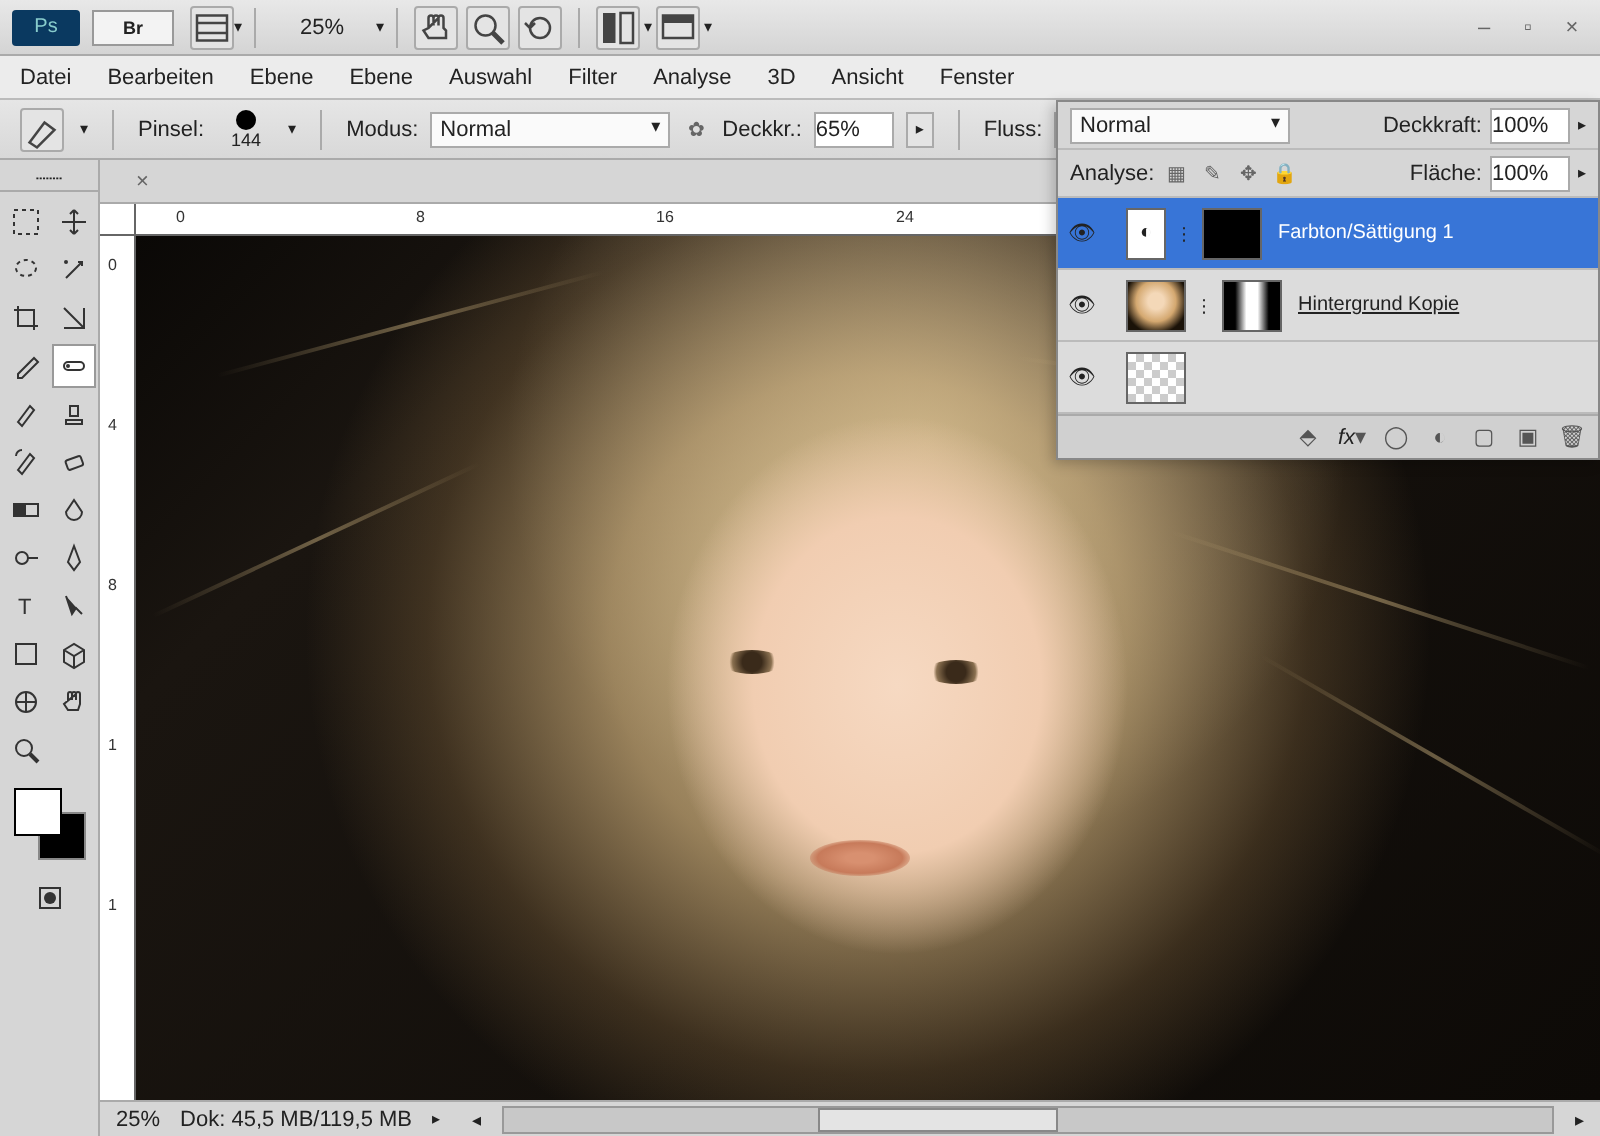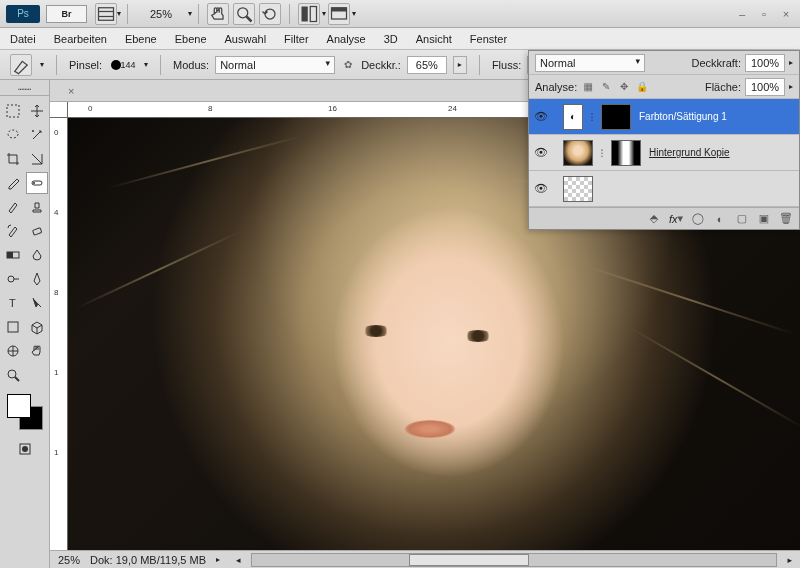"144" .brush-prev { flex-direction: none -> column }
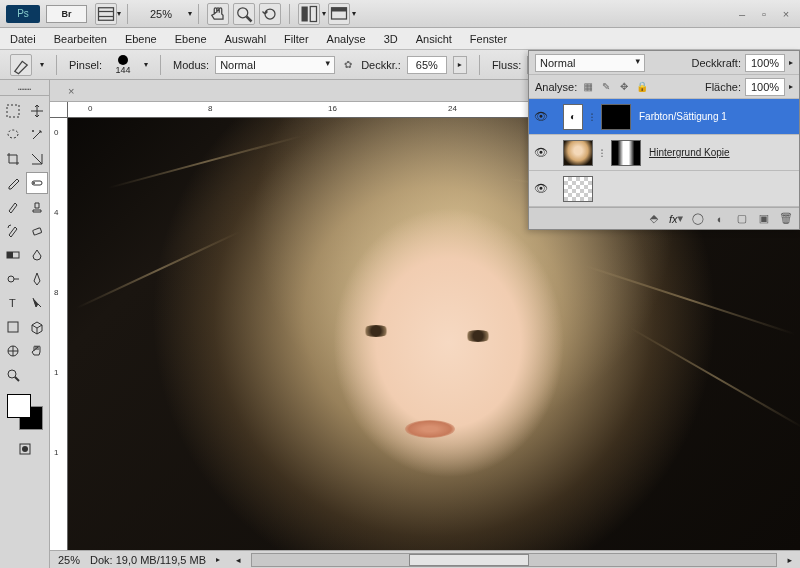"65%" .pct-box { text-align: center -> left }
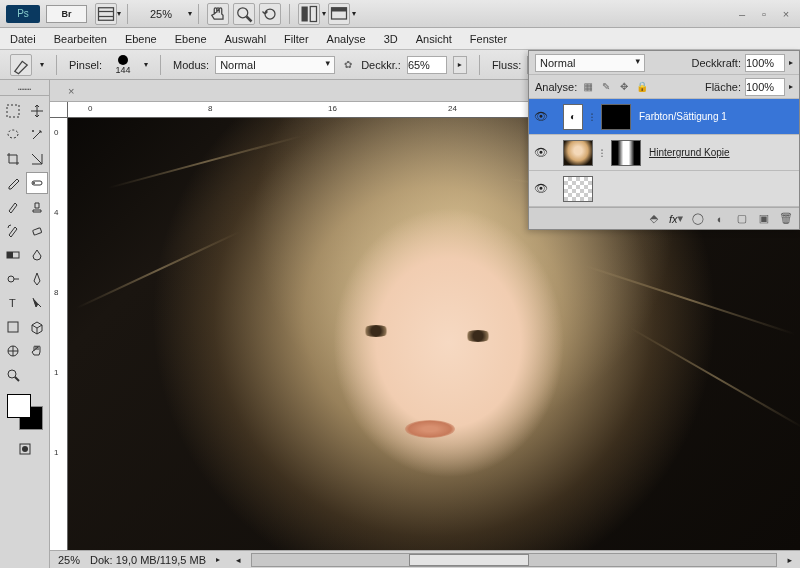"Dok: 19,0 MB/119,5 MB" span { text: 19,0 -> 45,5 }
